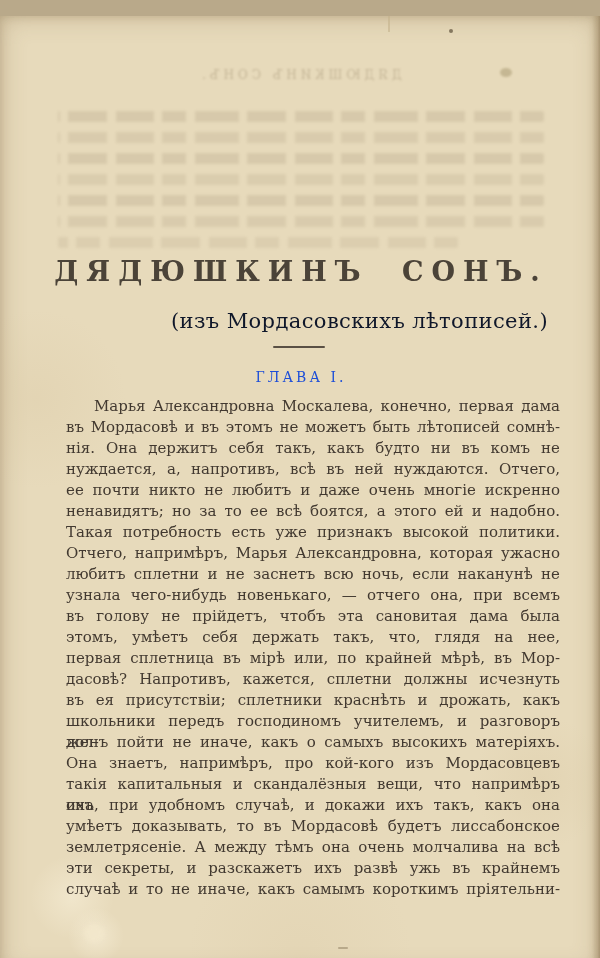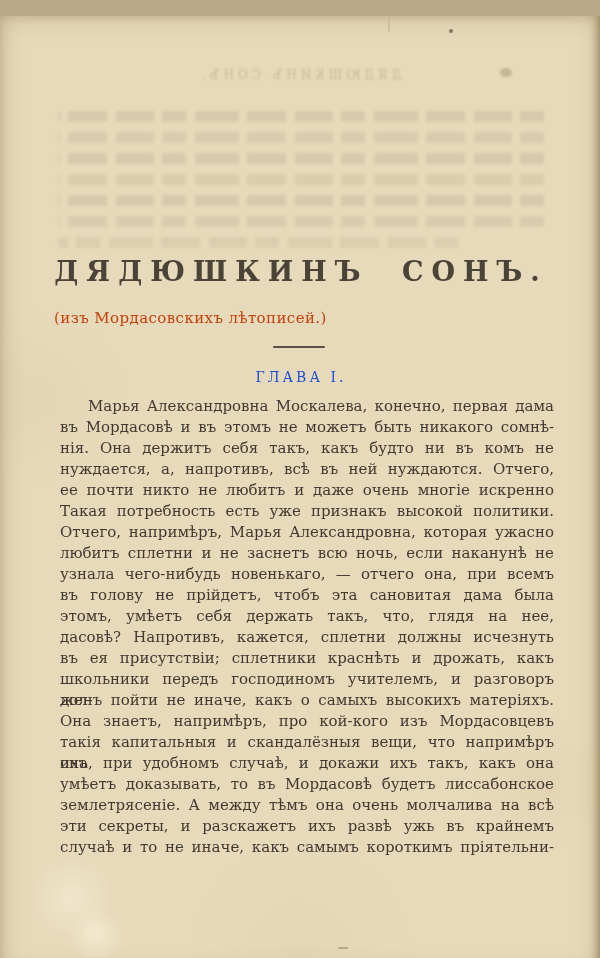"(изъ Мордасовскихъ лѣтописей.)" .subtitle { color: #c2410c -> #0f172a; font-size: 15px -> 21px; text-align: left -> right }
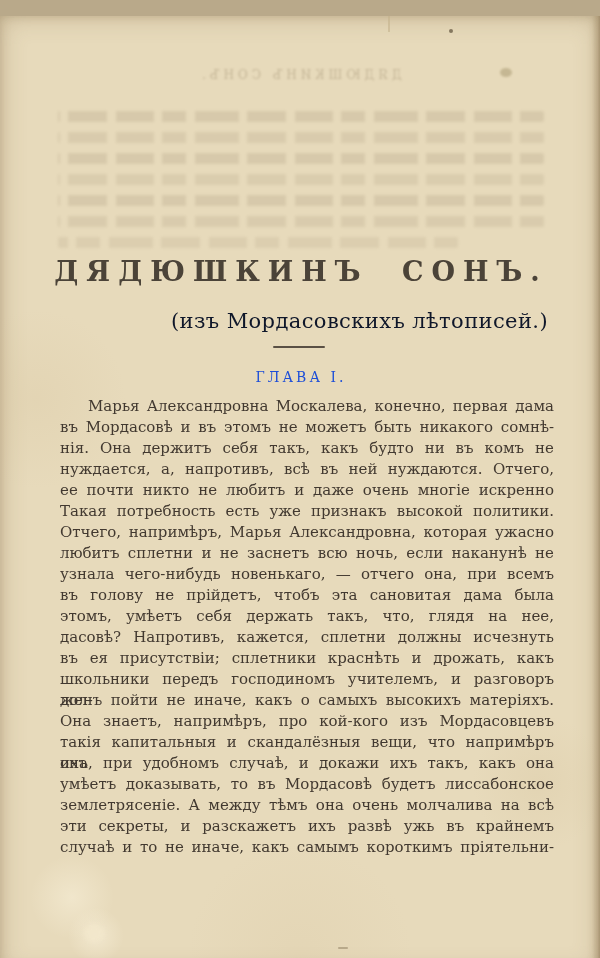"Марья Александровна Москалева, конечно," .body-text { left: 6px -> 12px }
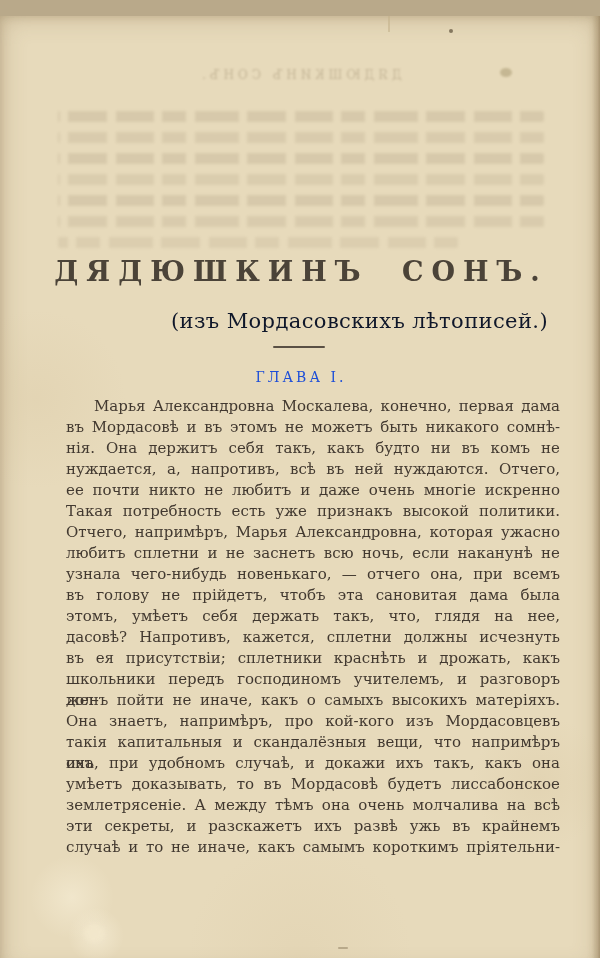"въ Мордасовѣ и въ этомъ" div.line { text: никакого -> лѣтописей }
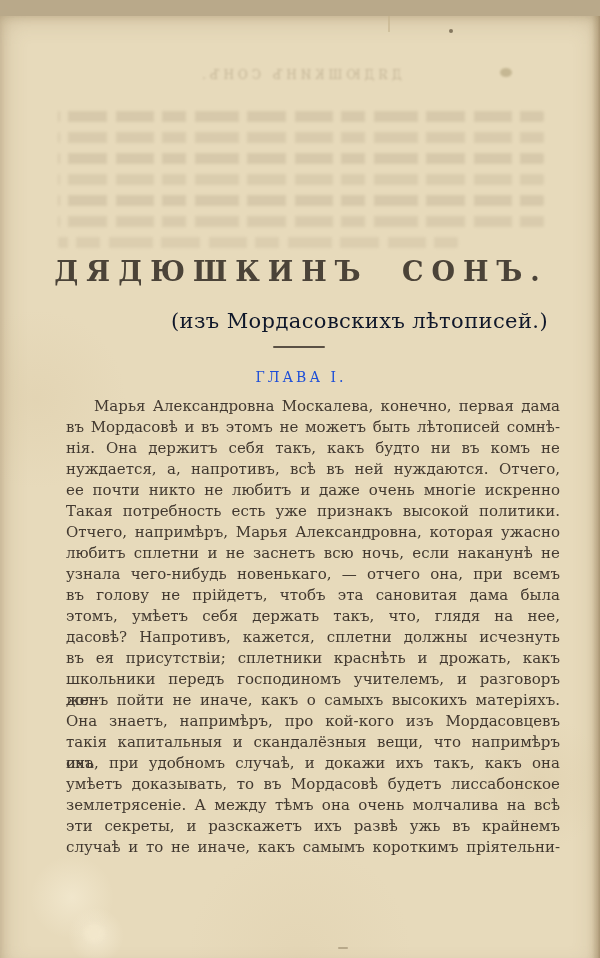"ненавидятъ; но за то ее" div.line { html: none -> <div>ненавидятъ; но за то ее всѣ боятся, а этого ей и надобно.</div> }
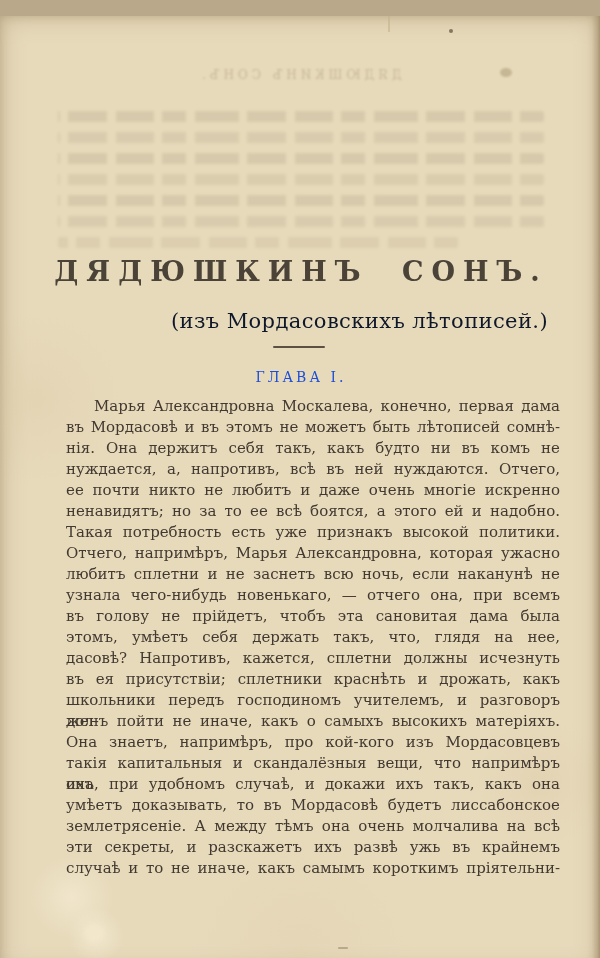"первая сплетница въ мірѣ или," div.line { html: none -> <div>первая сплетница въ мірѣ или, по крайней мѣрѣ, въ Мор-</div> }
